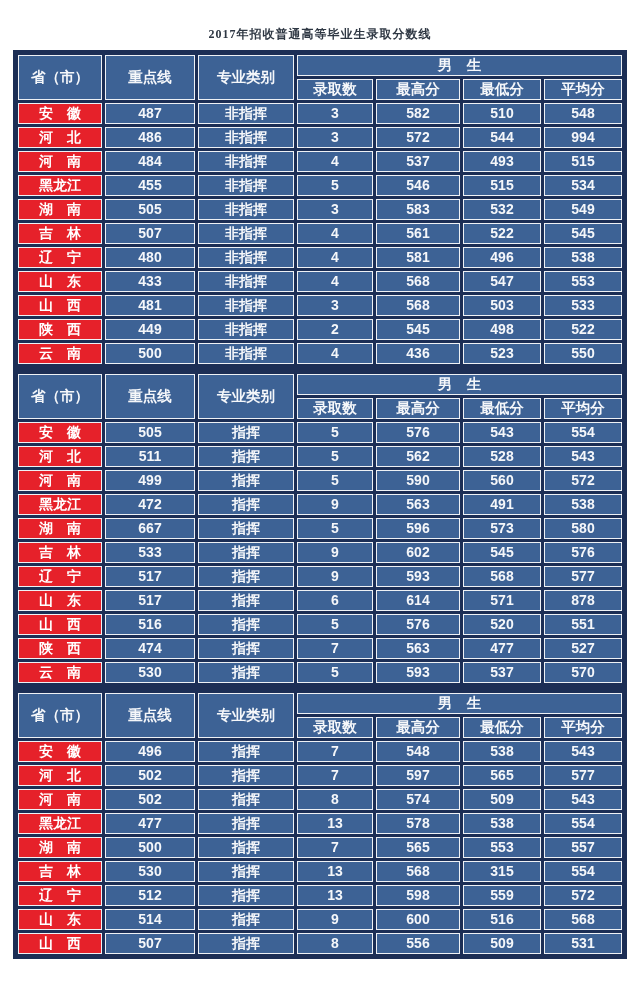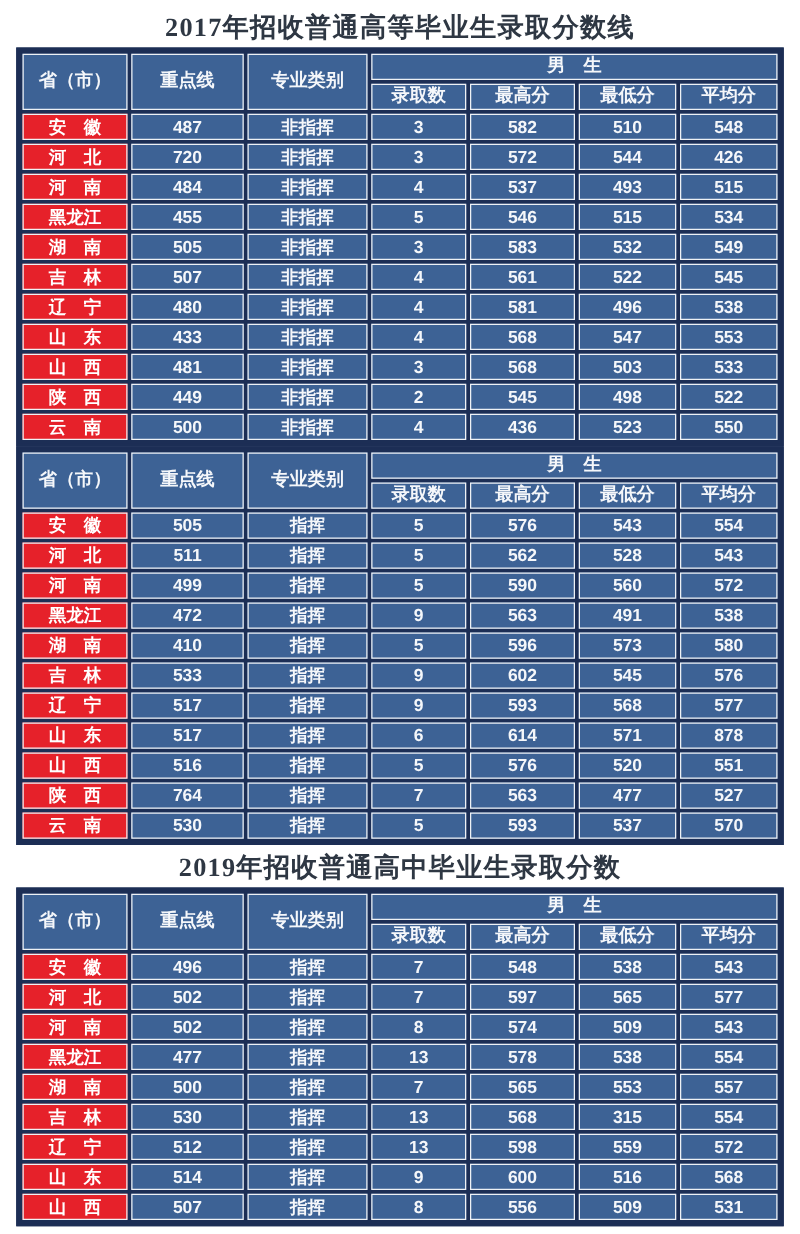"2017年招收普通高等毕业生录取分数线" .table-title { font-size: 21px -> 12px; margin: 7px 0 5px 0 -> 19px 0 5px 0 }
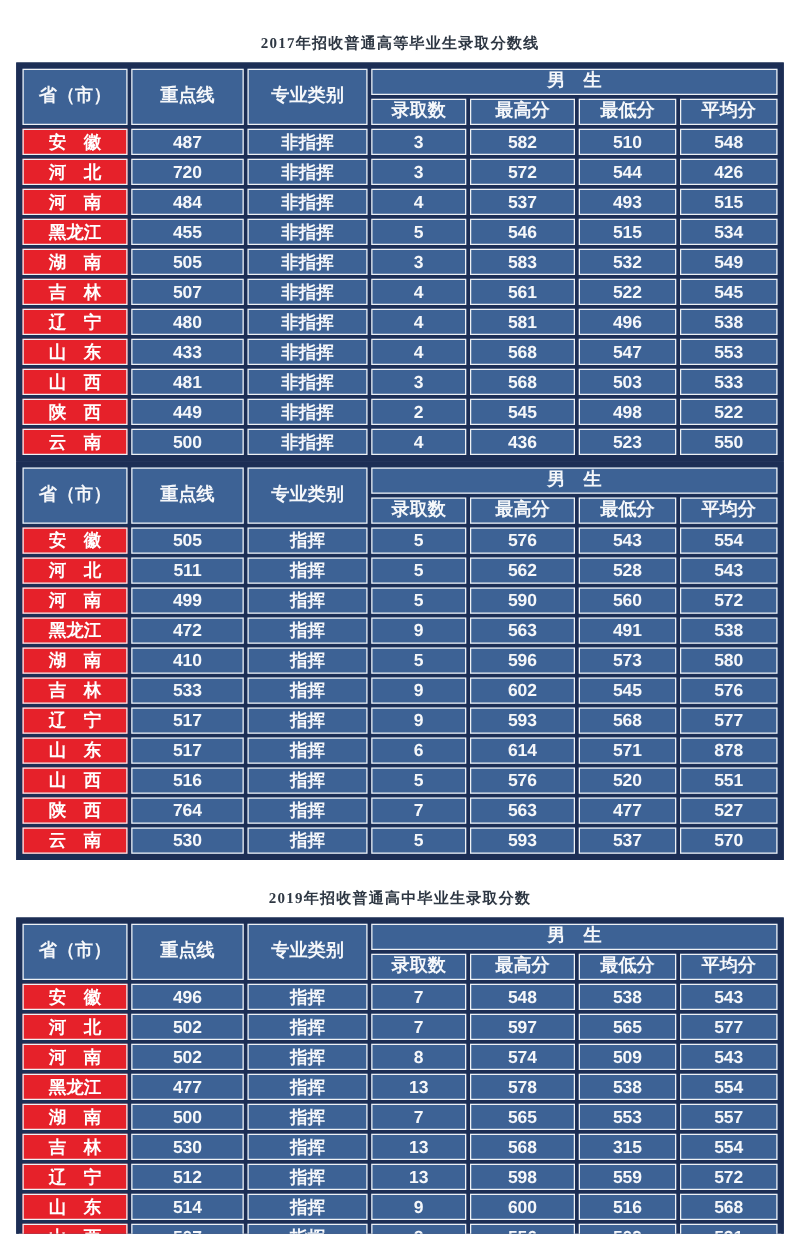"720" td { text: 720 -> 486 }
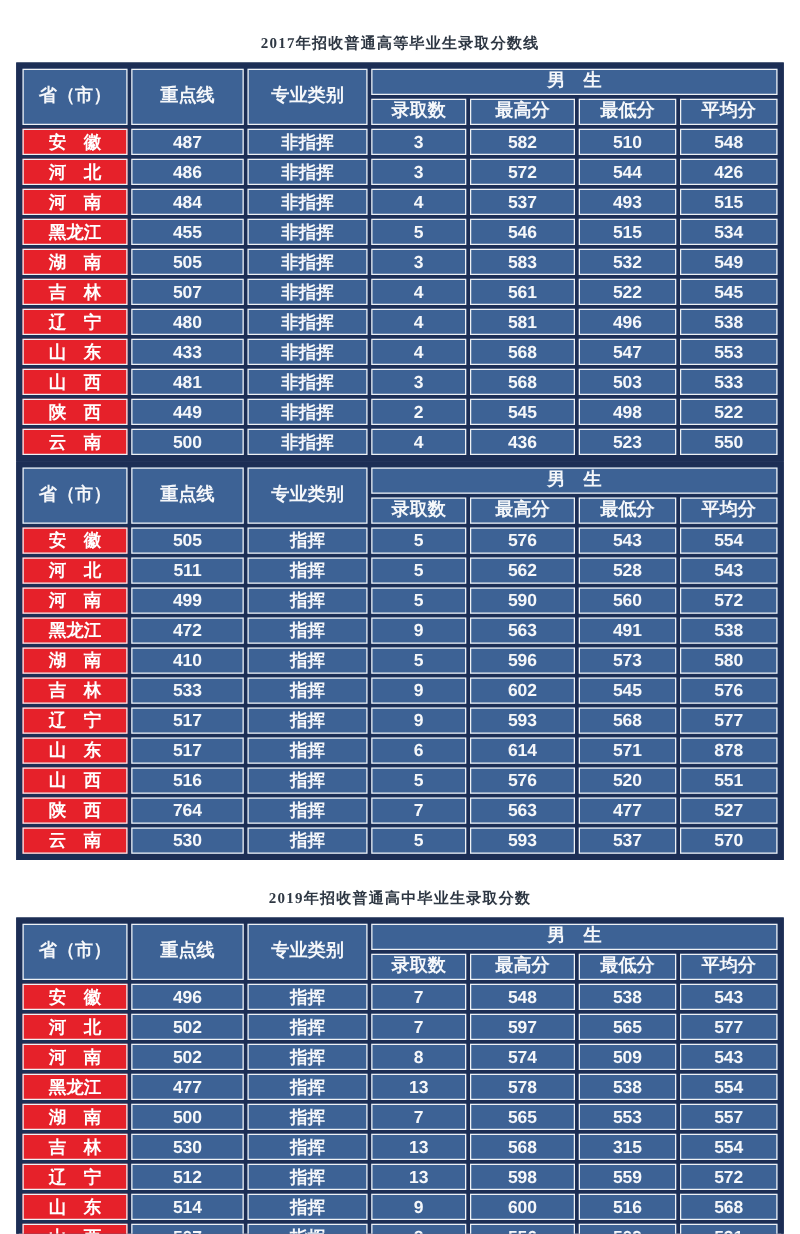"426" td { text: 426 -> 994 }
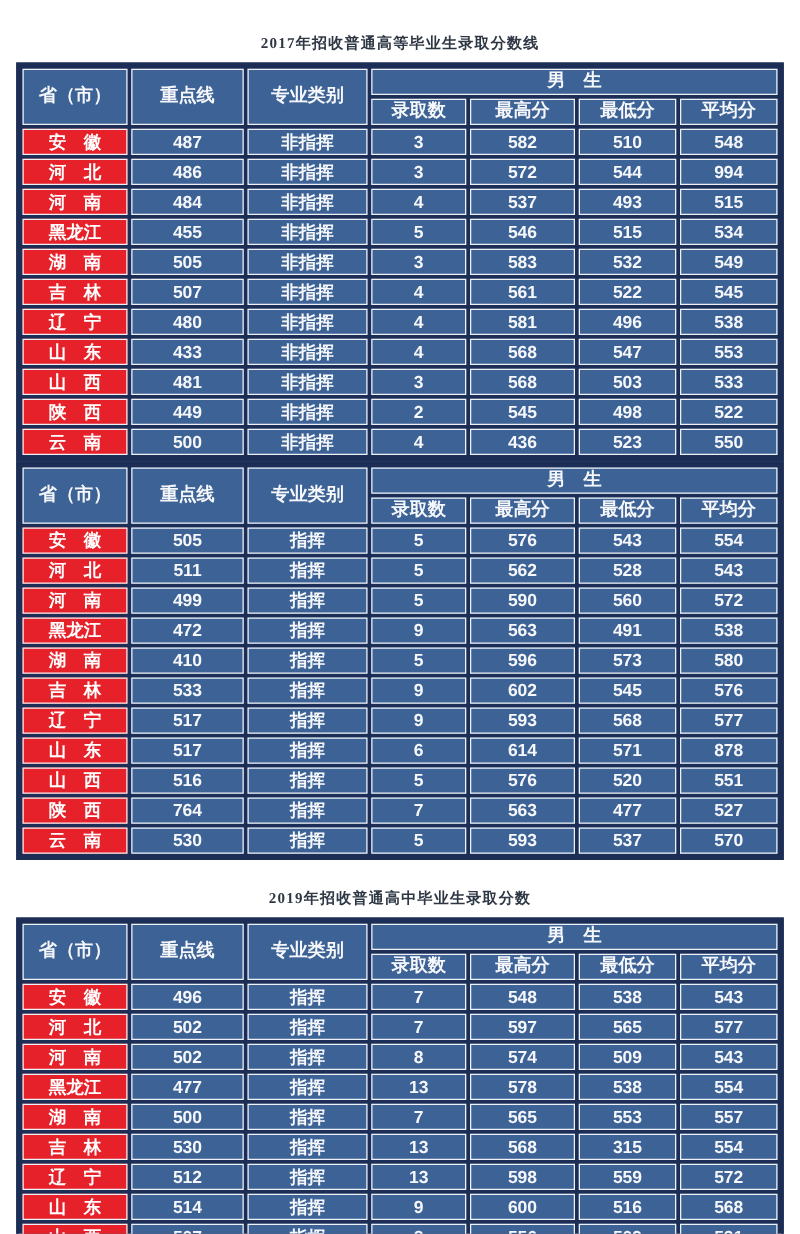"410" td { text: 410 -> 667 }
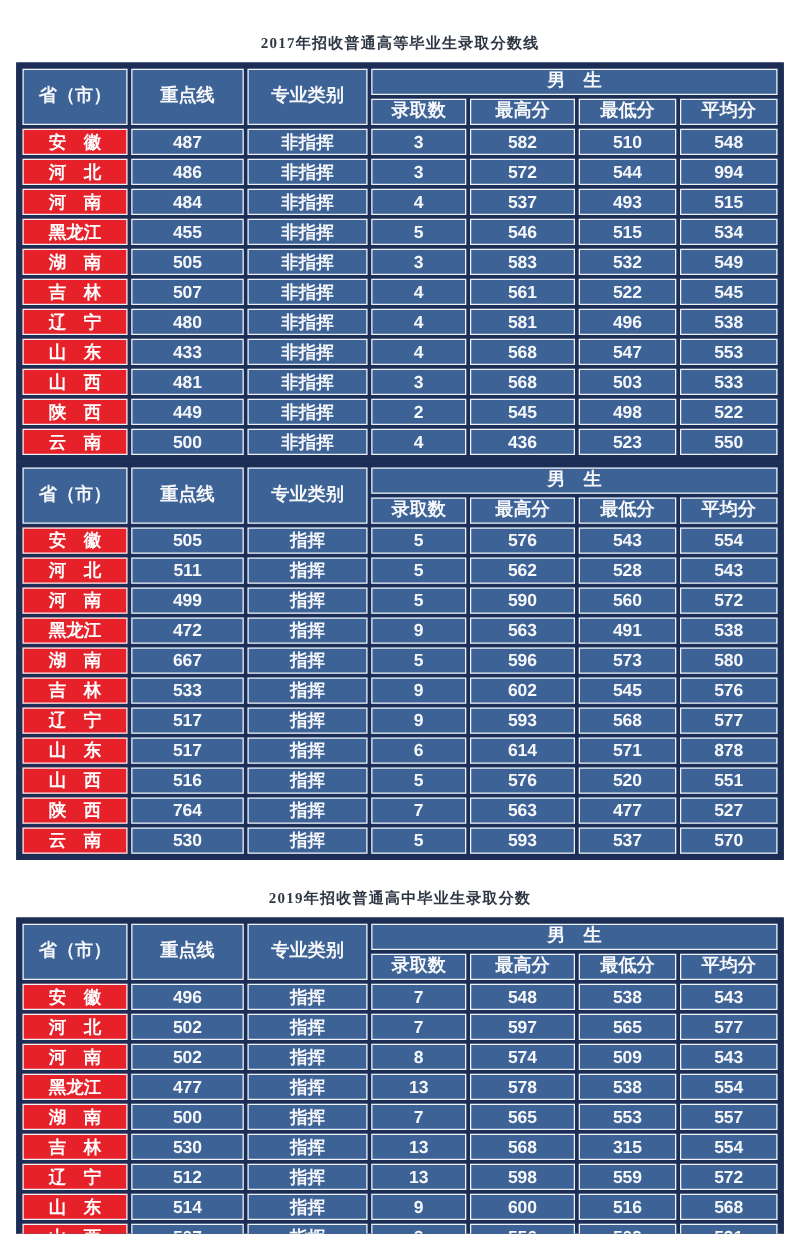"764" td { text: 764 -> 474 }
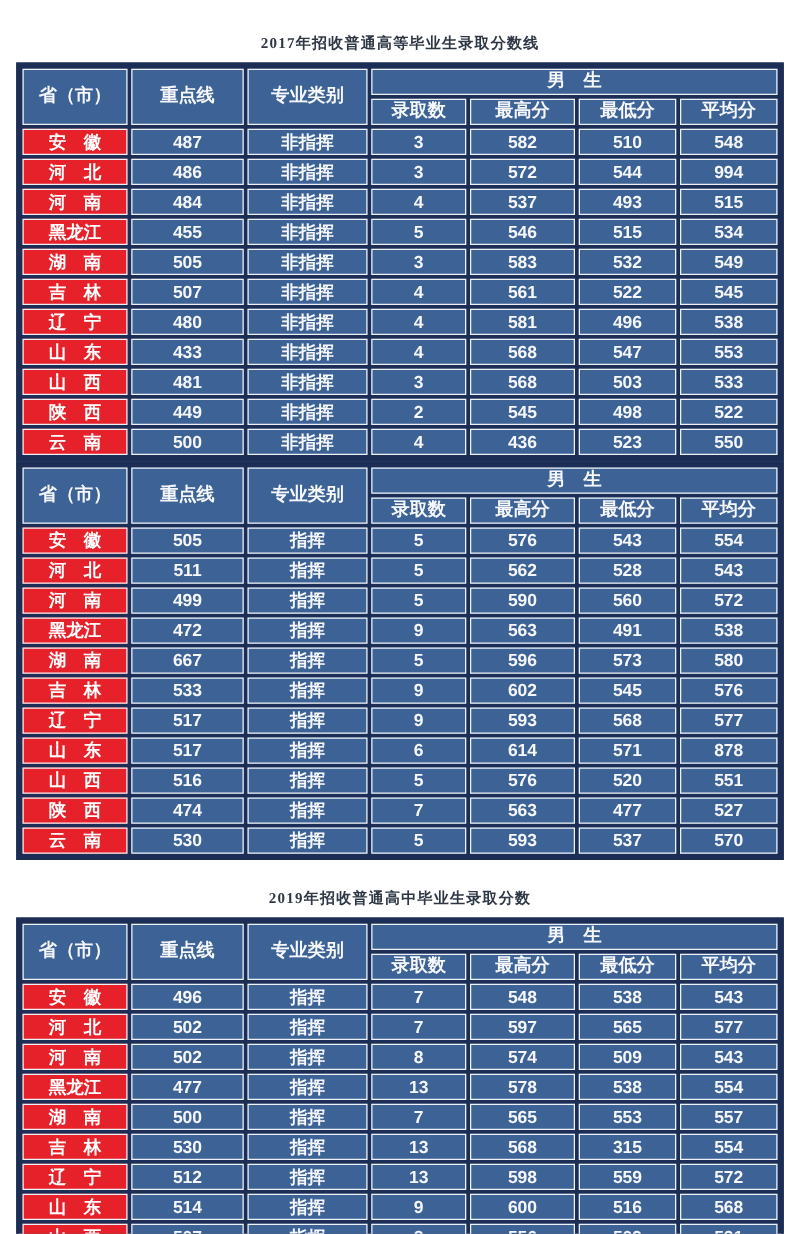"2019年招收普通高中毕业生录取分数" div.table-title { html: <div>2019年招收普通高中毕业生录取分数</div> -> none }
